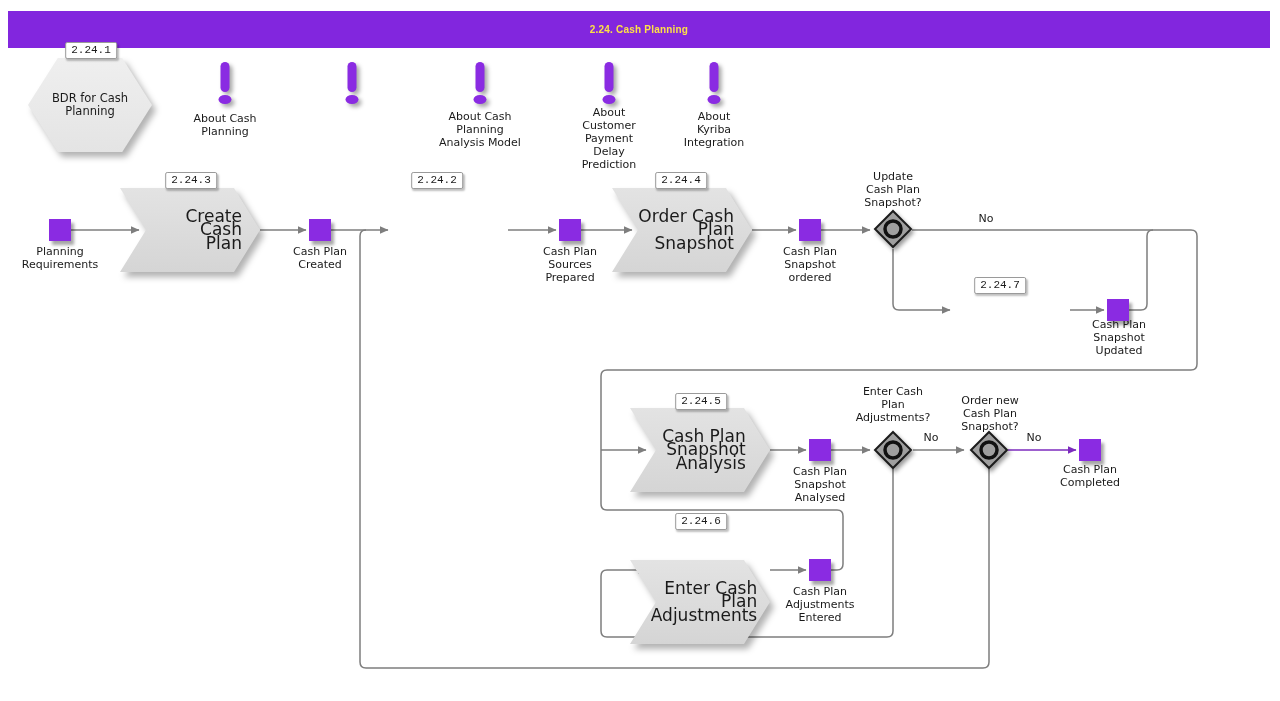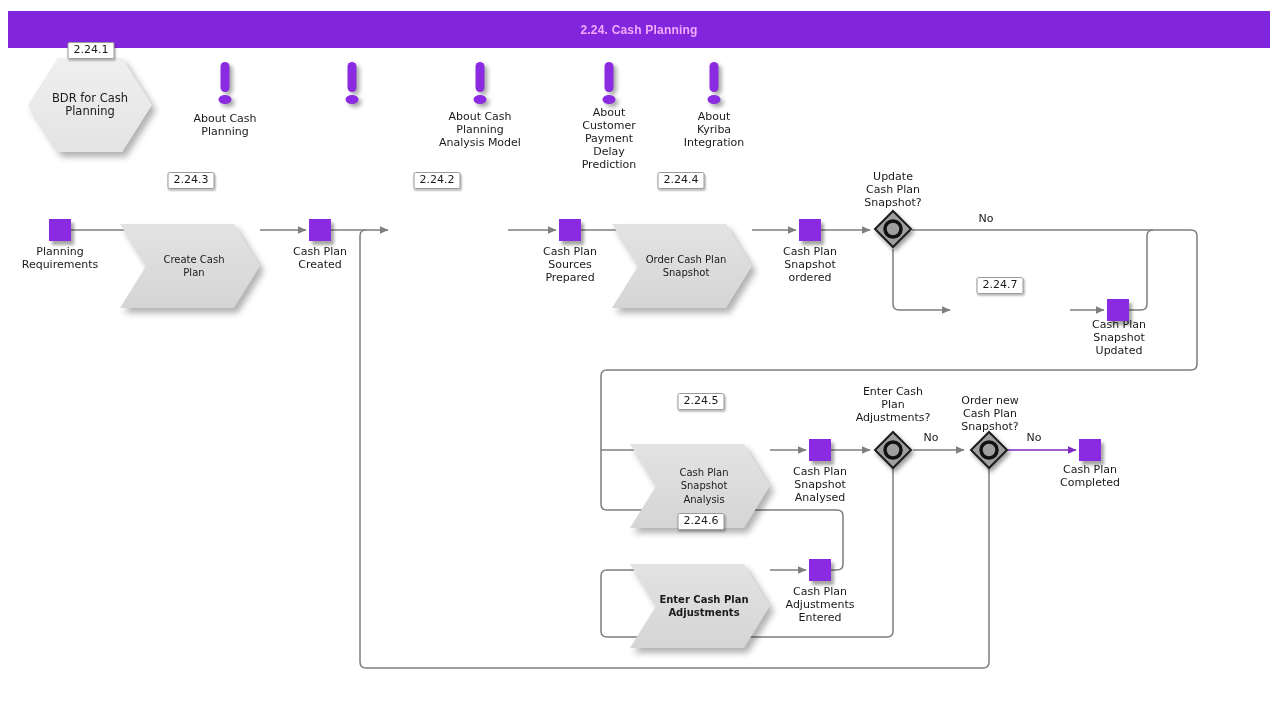"2.24. Cash Planning" .titlebar .t { color: #f0abfc -> #fde047; font-size: 12px -> 10px }
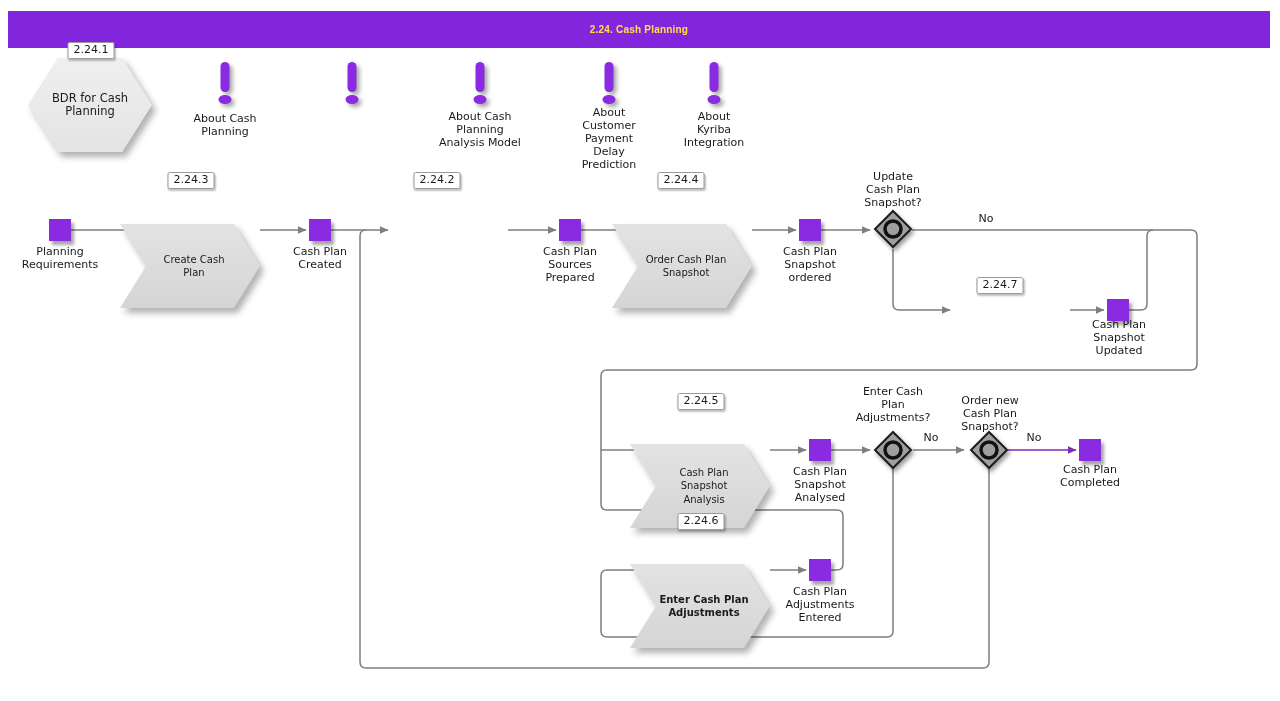"2.24.1" .badge { font-family: none -> Liberation Mono, monospace }
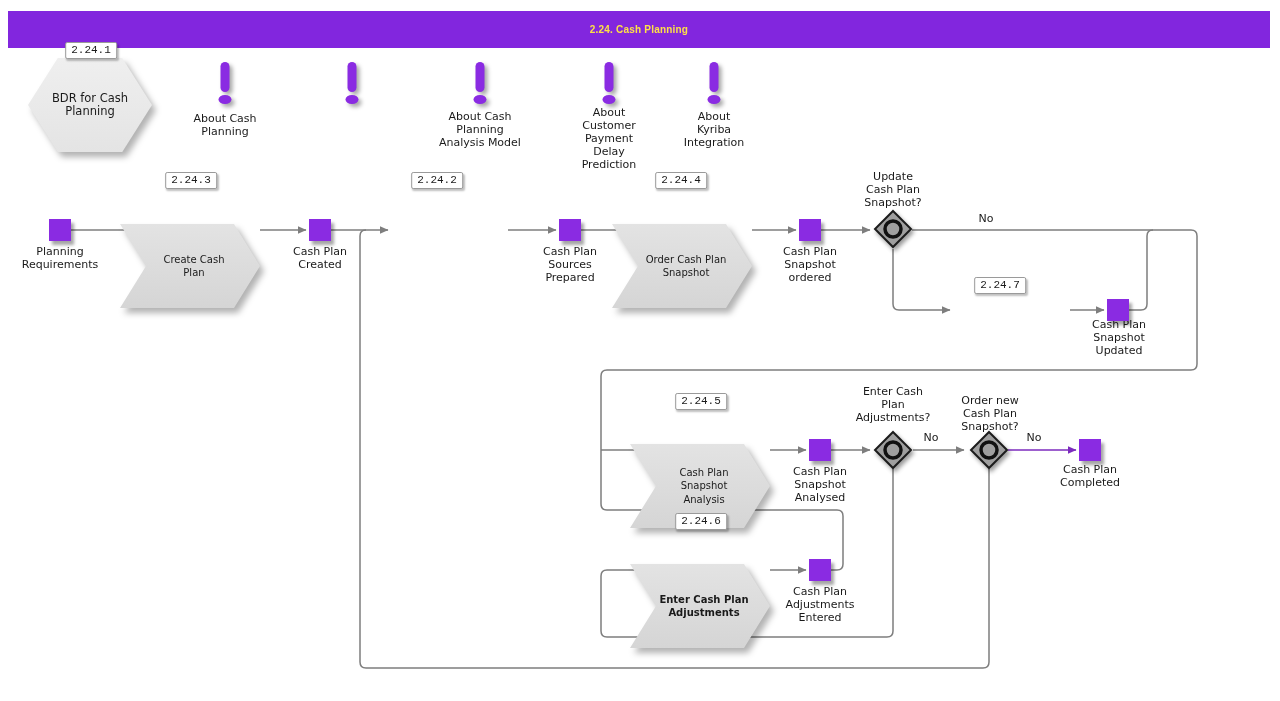"Create Cash" .chev { font-size: 10px -> 17px; margin-top: 36px -> none; text-align: center -> right }
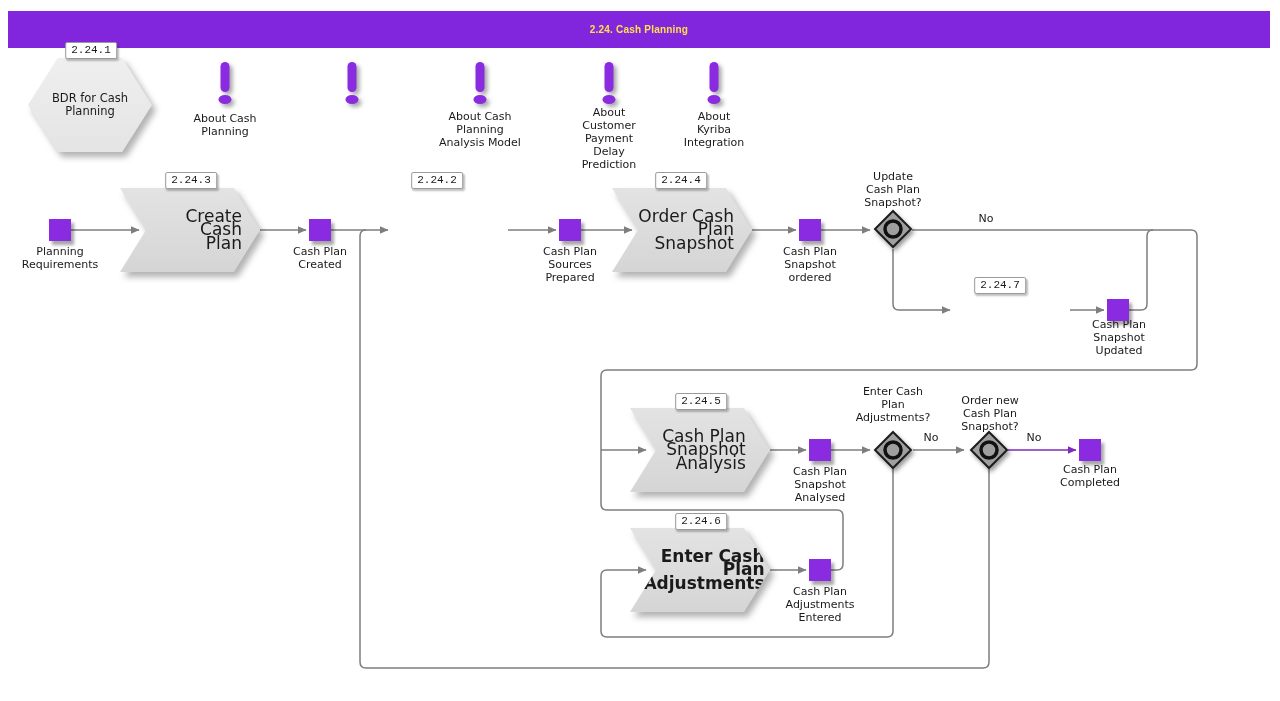"Enter Cash Plan" div.chev-wrap { font-weight: bold -> none; top: 528px -> 560px }
